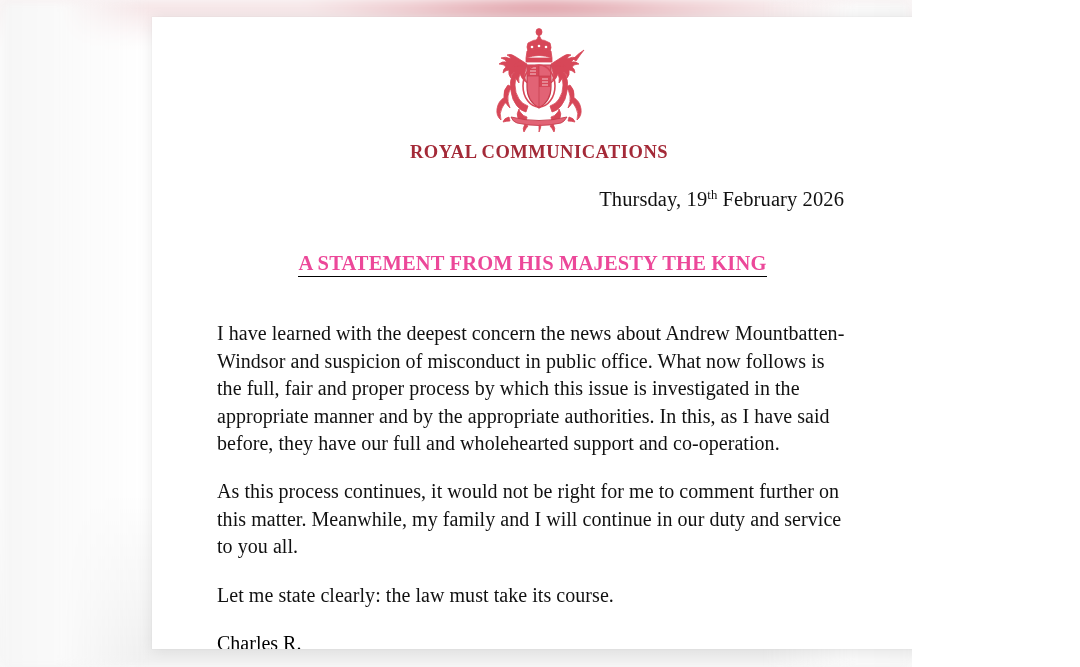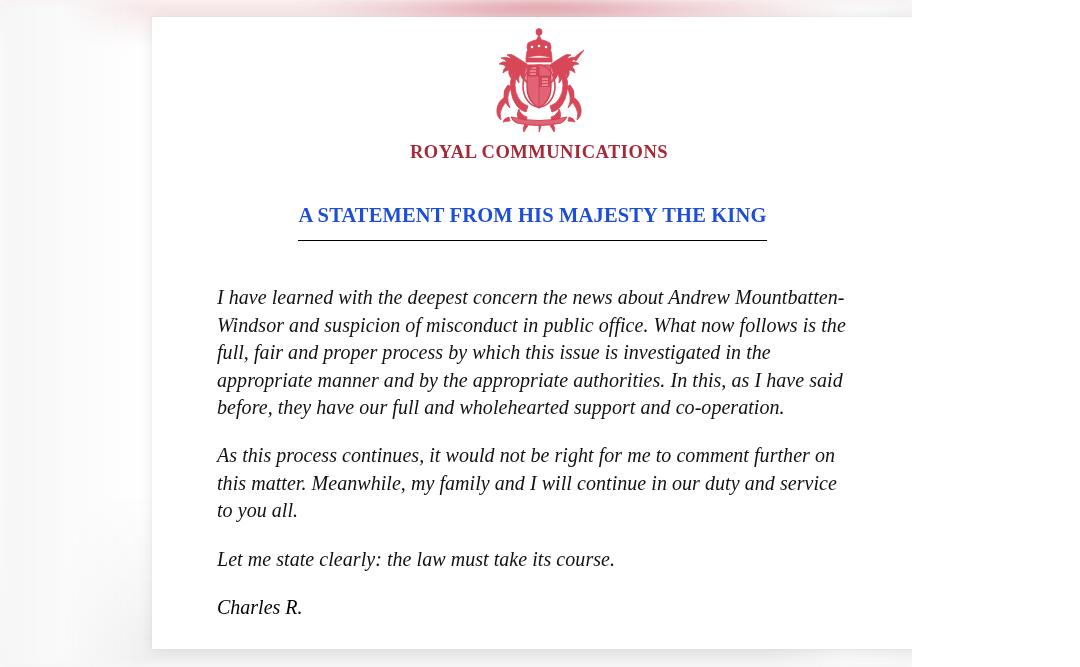"Thursday, 19th February 2026" div.date-line { html: none -> <div><span>Thursday, </span><span>19</span><sup>th</sup><span> February 2026</span></div> }
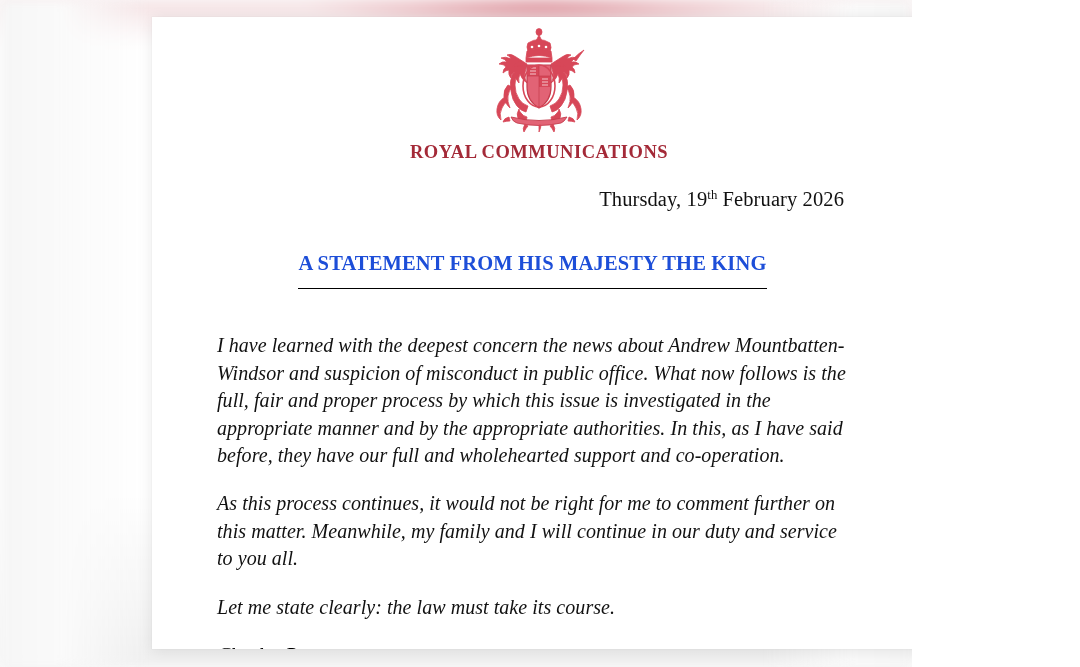"A STATEMENT FROM HIS MAJESTY" .headline { color: #1d4ed8 -> #ec4899; padding-bottom: 13px -> 1px }
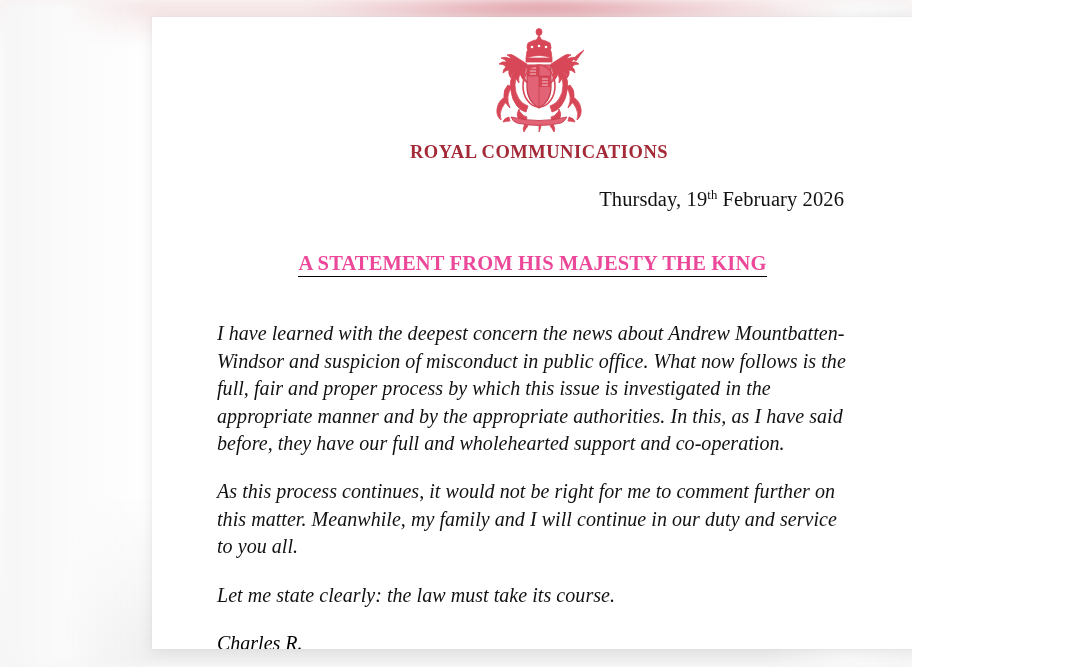"I have learned with the" .statement { font-style: italic -> none }
